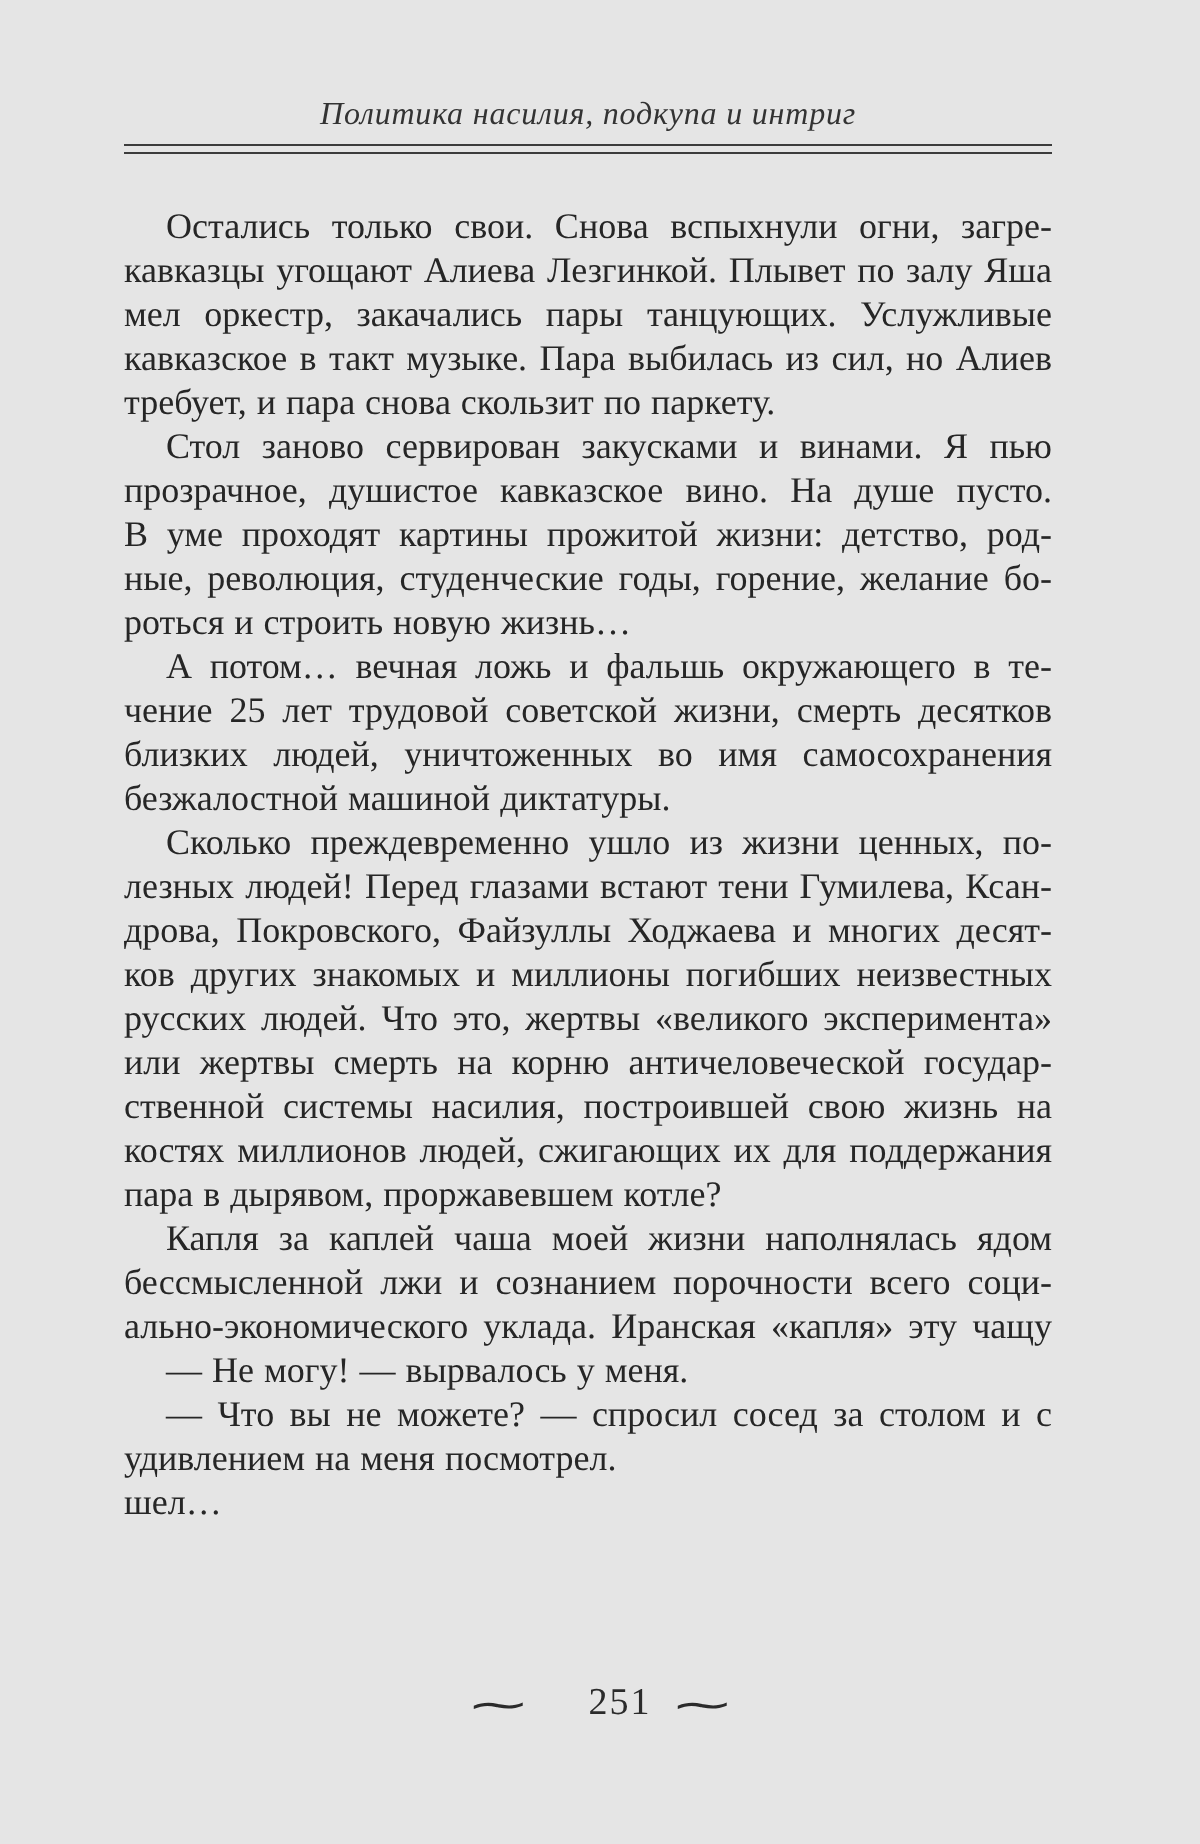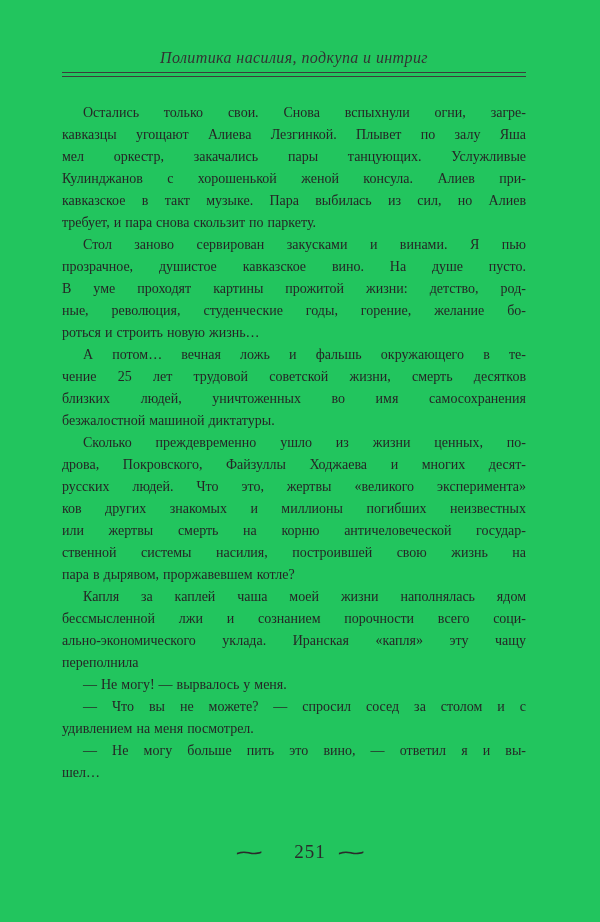"Политика насилия, подкупа и интриг" .page { background: #22c55e -> #e5e5e5 }
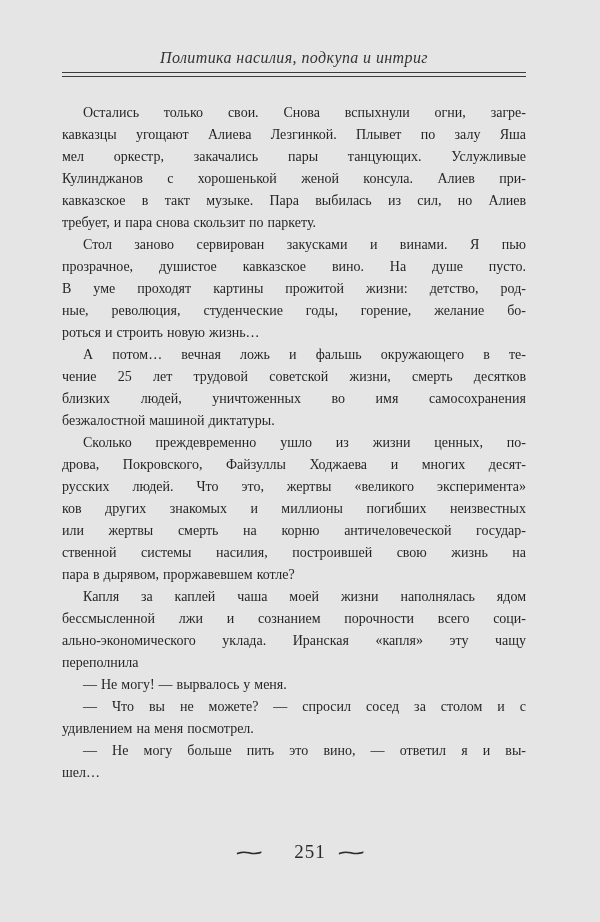"Остались только свои. Снова вспыхнули" .body-text { font-size: 14px -> 18px }
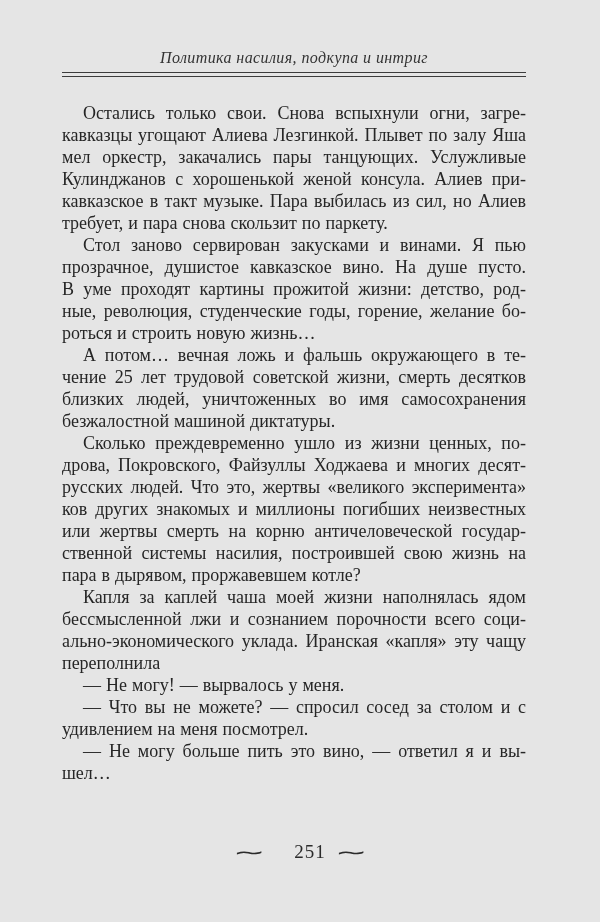"Кулинджанов с хорошенькой женой консула." div.line { html: <div>Кулинджанов с хорошенькой женой консула. Алиев при-</div> -> none }
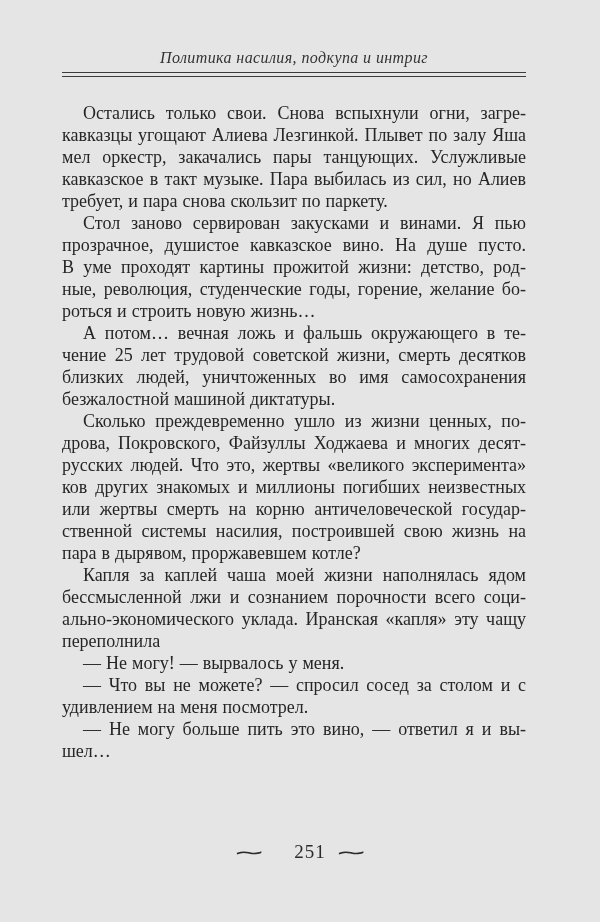"лезных людей! Перед глазами встают" div.line { html: none -> <div>лезных людей! Перед глазами встают тени Гумилева, Ксан-</div> }
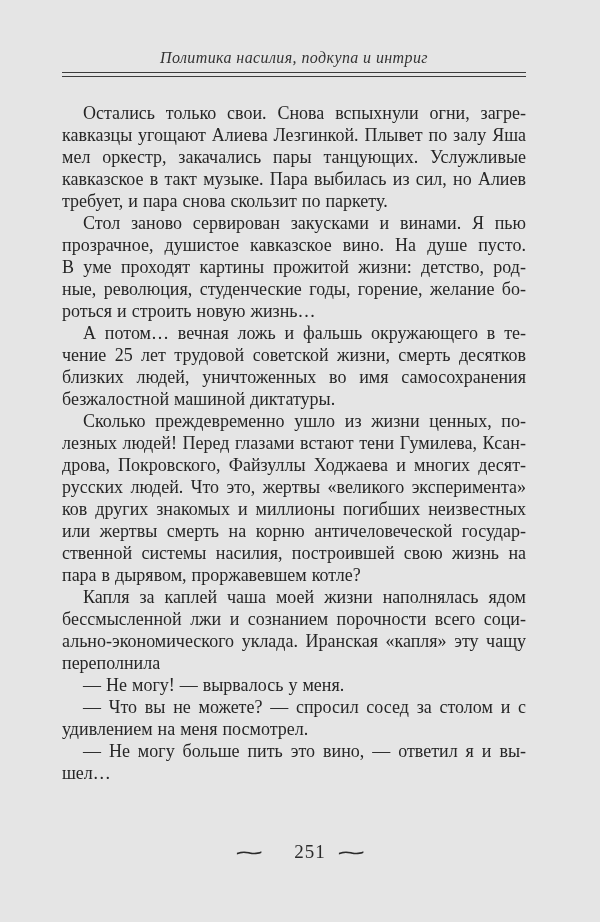"русских людей. Что это, жертвы" div.line { order: before "ков других знакомых и миллионы" -> after "ков других знакомых и миллионы" }
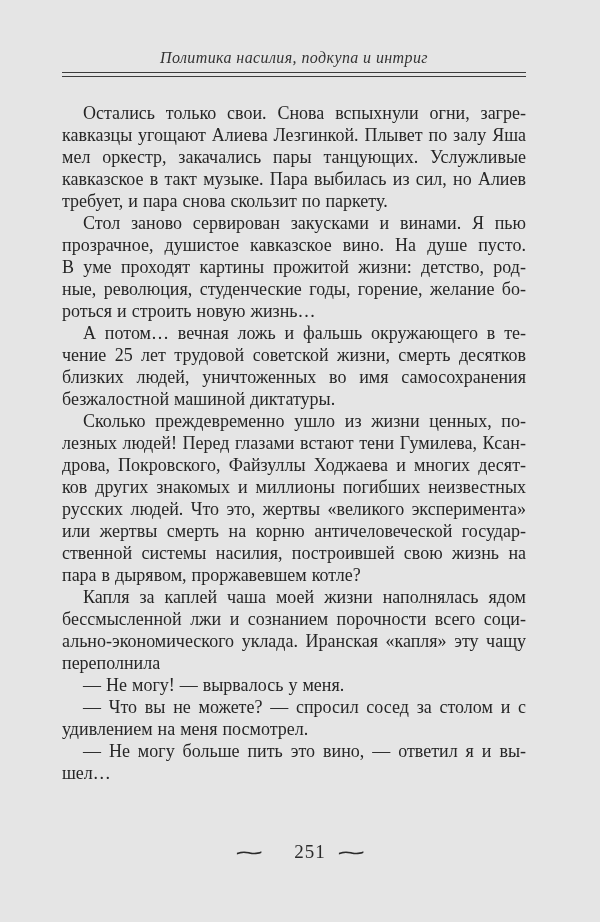"костях миллионов людей, сжигающих их" div.line { html: none -> <div>костях миллионов людей, сжигающих их для поддержания</div> }
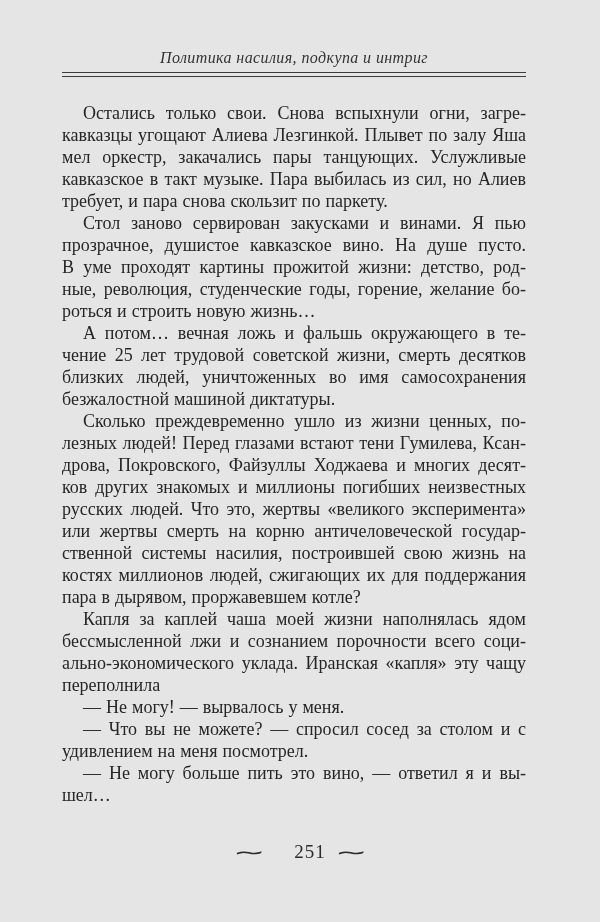"переполнила" div.line { html: <div>переполнила</div> -> none }
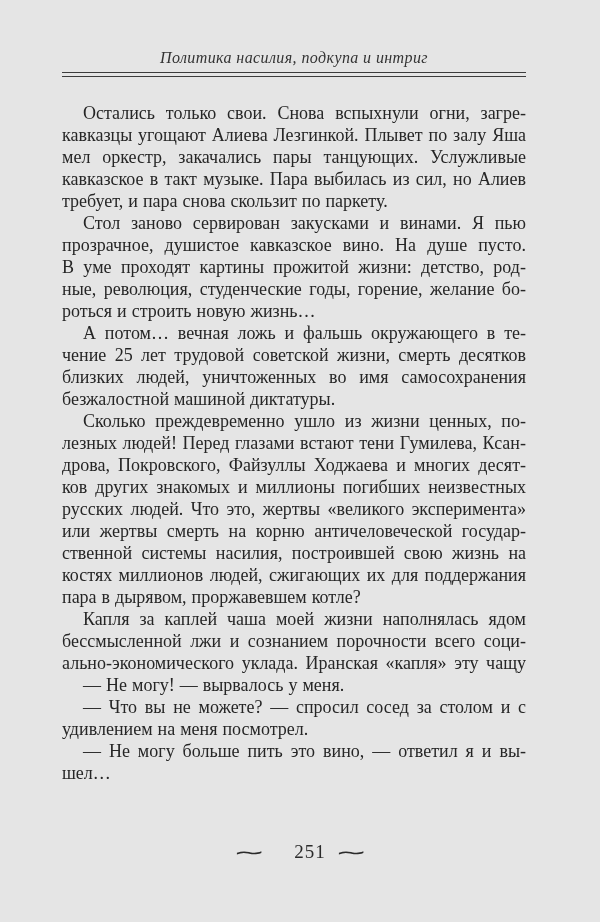"— Не могу больше пить" div.line { html: <div>— Не могу больше пить это вино, — ответил я и вы-</div> -> none }
